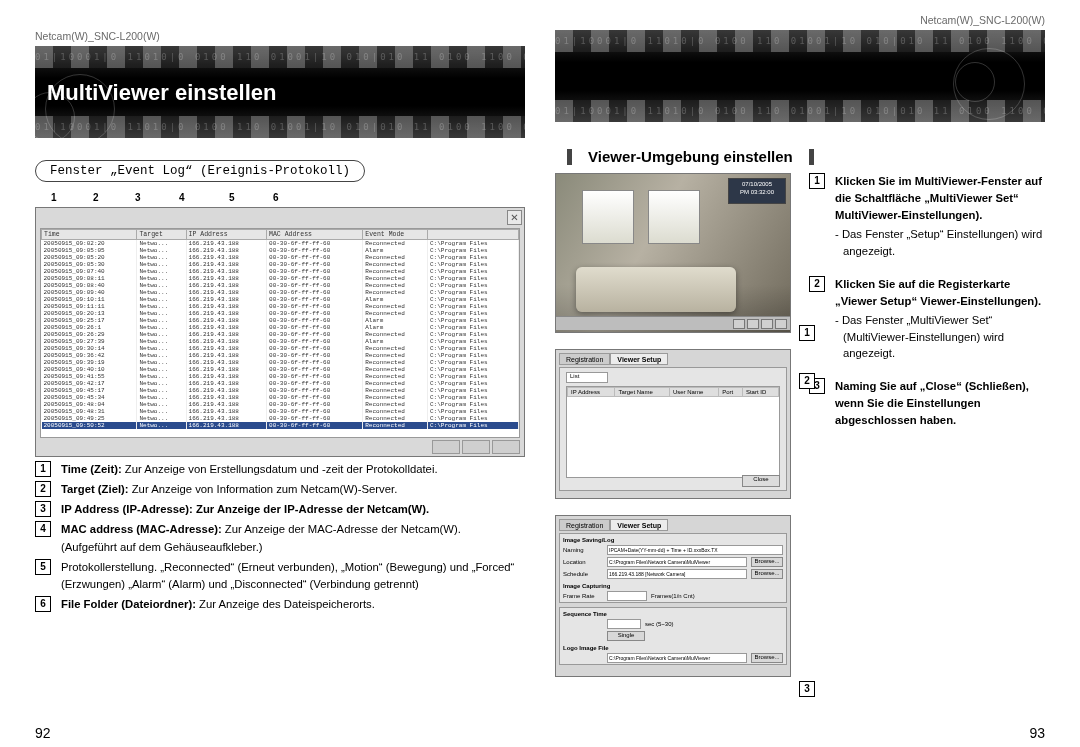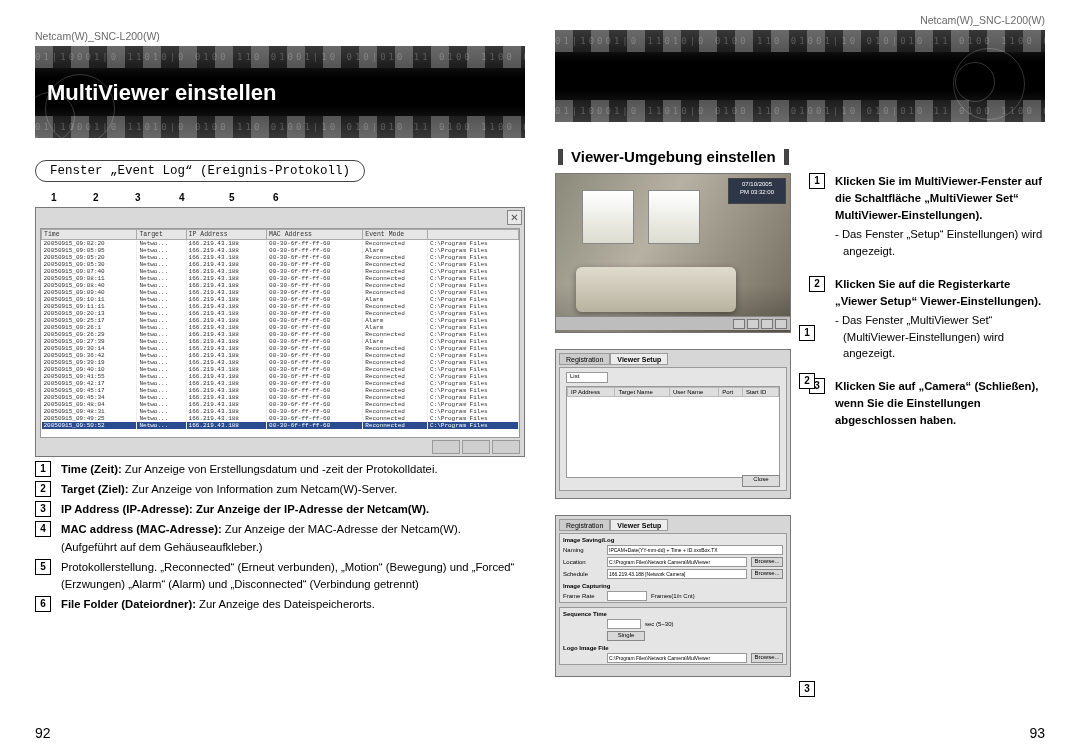"Viewer-Umgebung einstellen" .sec-head { gap: 8px -> 16px; margin: 26px 3px 8px -> 26px 12px 8px }
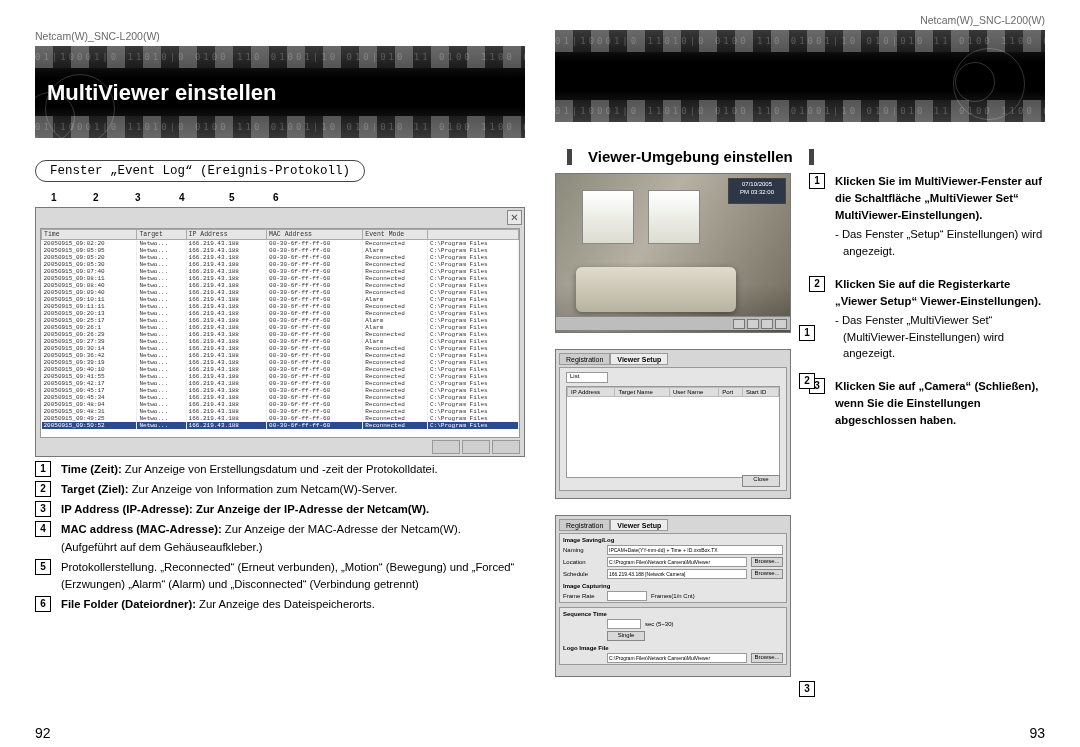"Klicken Sie auf „Camera“ (Schließen)," div.title { text: Klicken Sie auf „Camera -> Naming Sie auf „Close }
